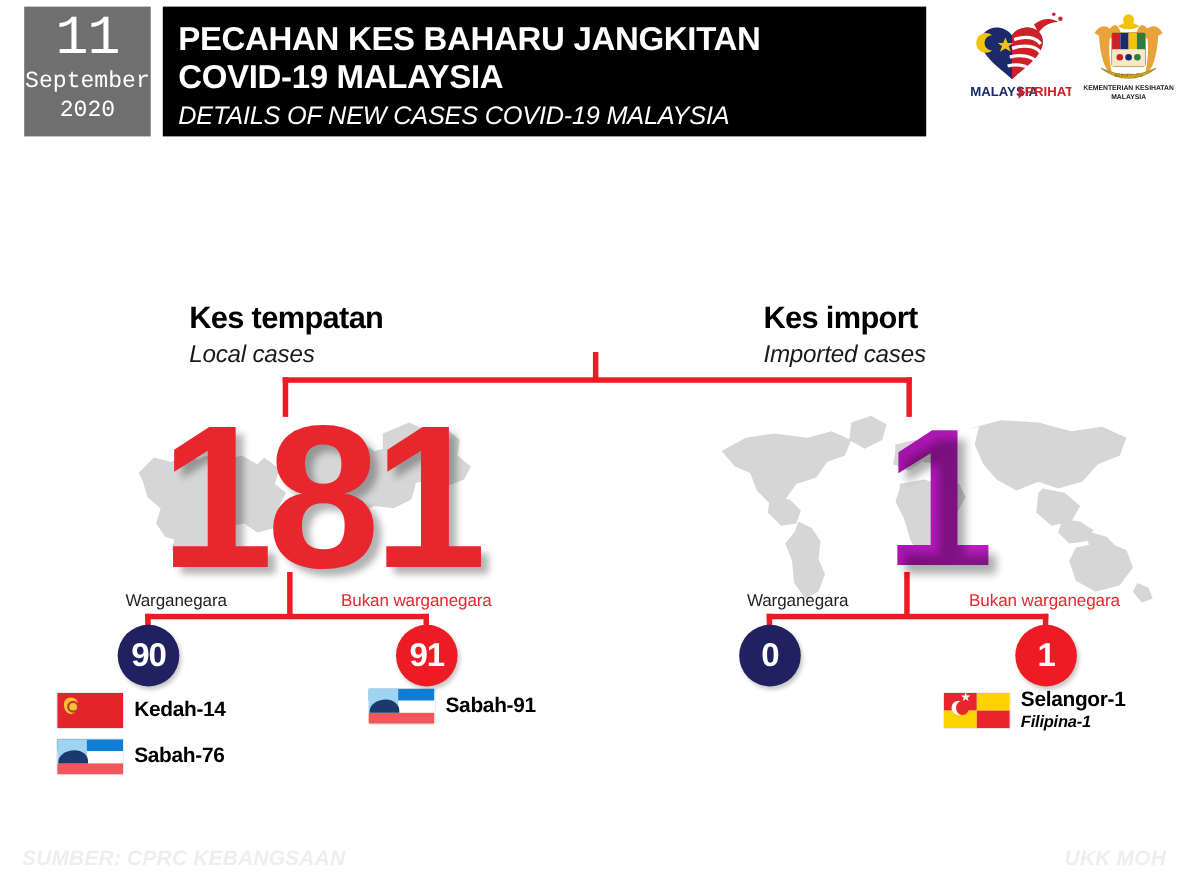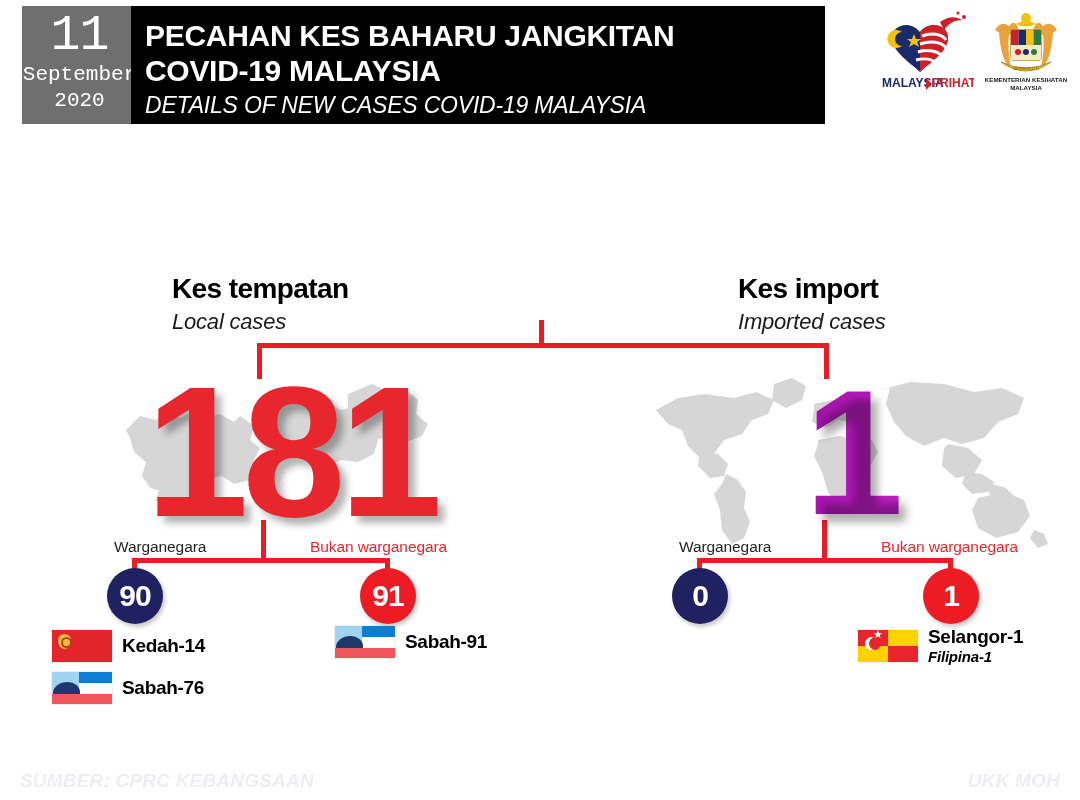"PECAHAN KES BAHARU JANGKITAN" #title-bar { left: 131px -> 148px }
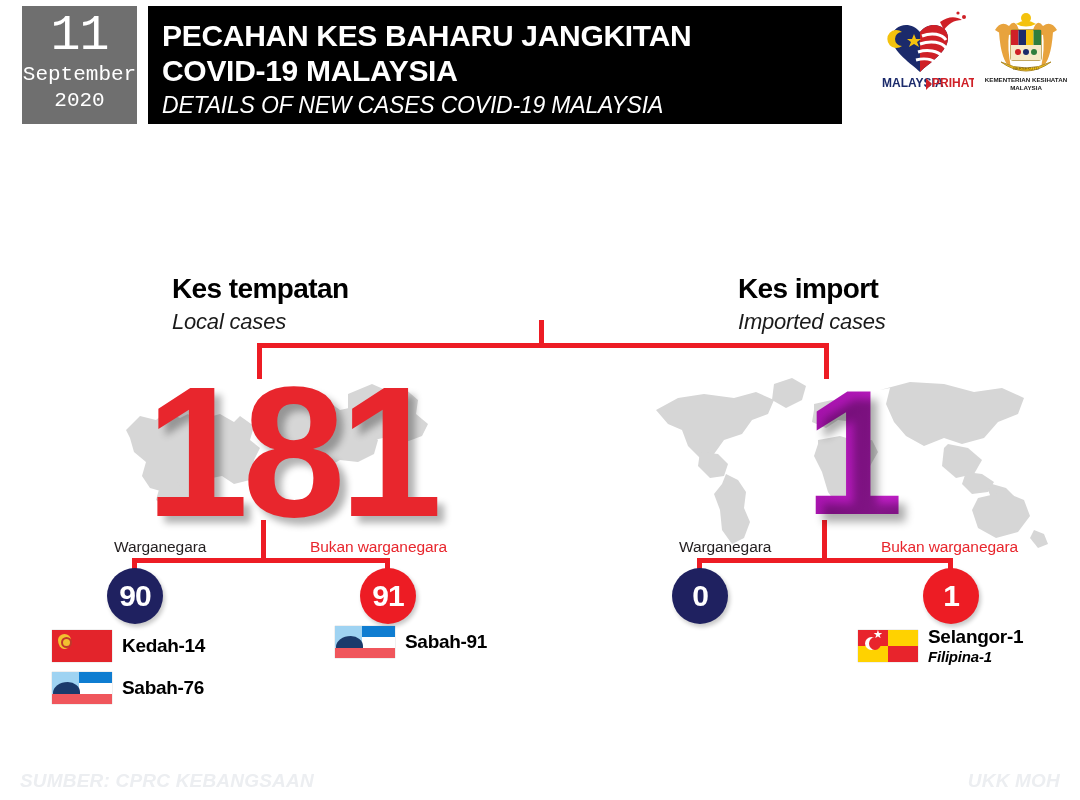"Kes import" #head-import { margin-left: 44px -> none }
